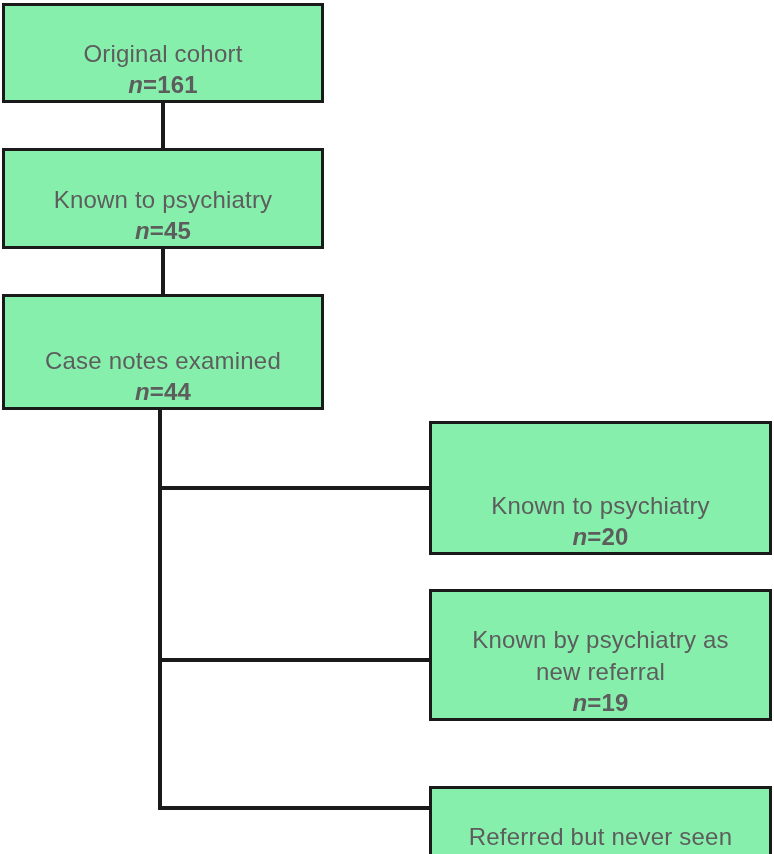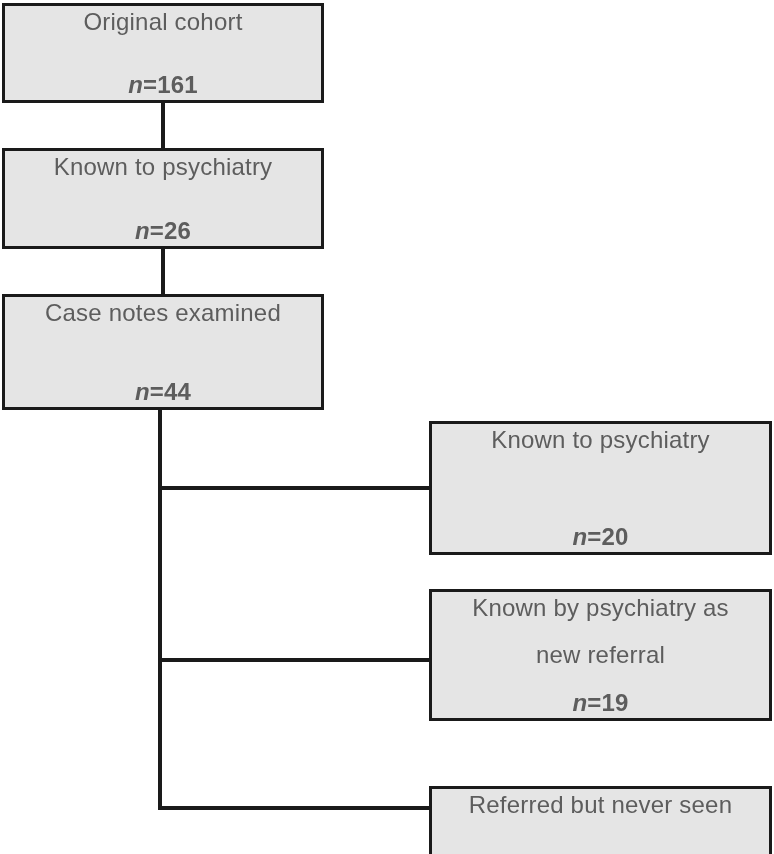"Original cohort" .node { background: #e5e5e5 -> #86efac; justify-content: space-between -> flex-end }
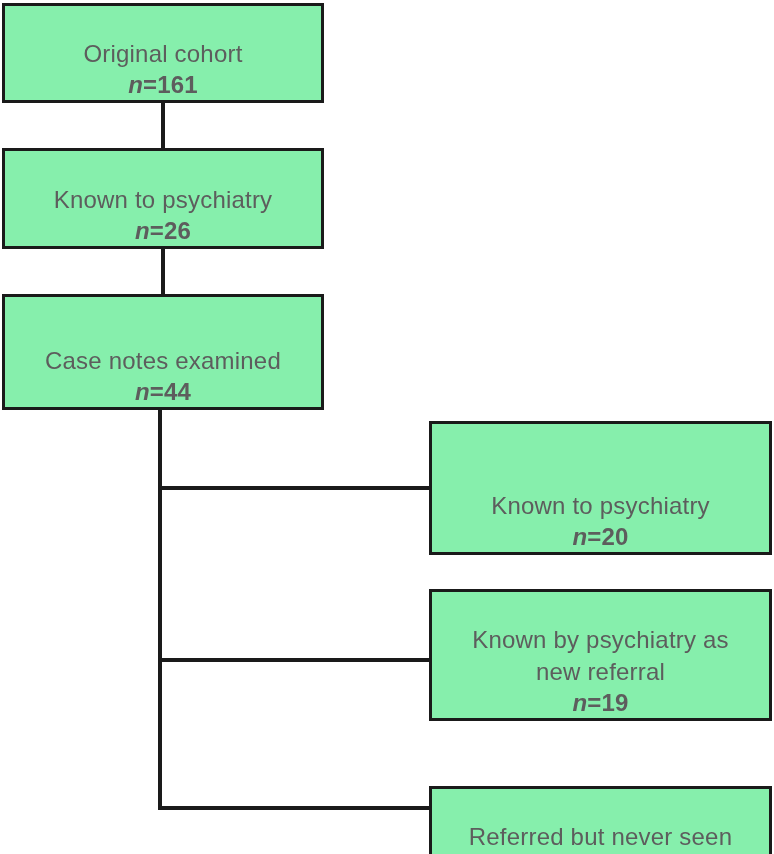"26" span { text: 26 -> 45 }
